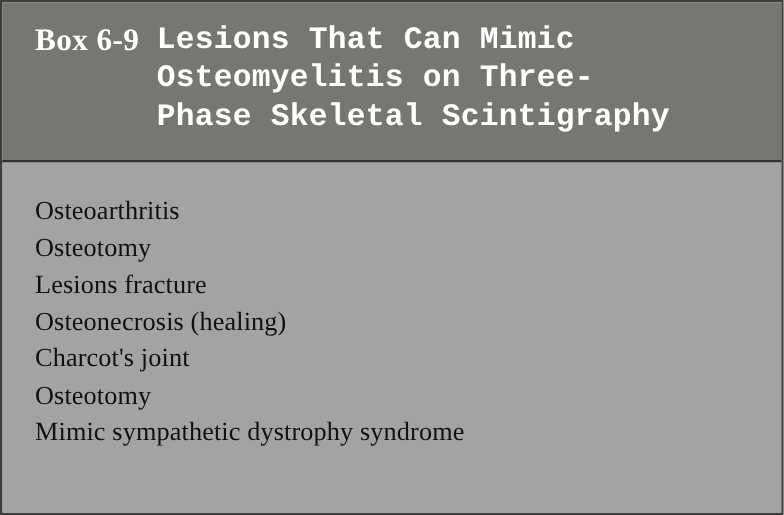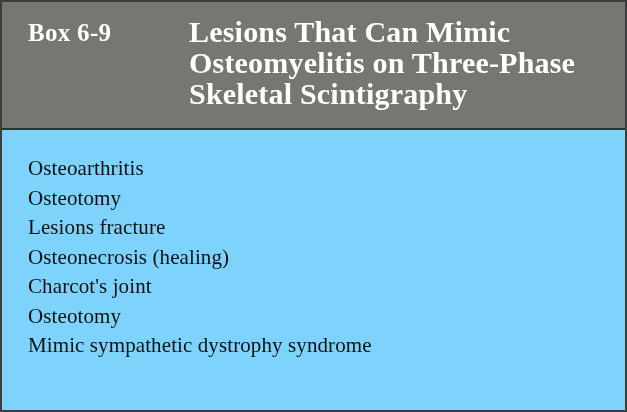"Box 6-9" .box-header { justify-content: space-between -> none }
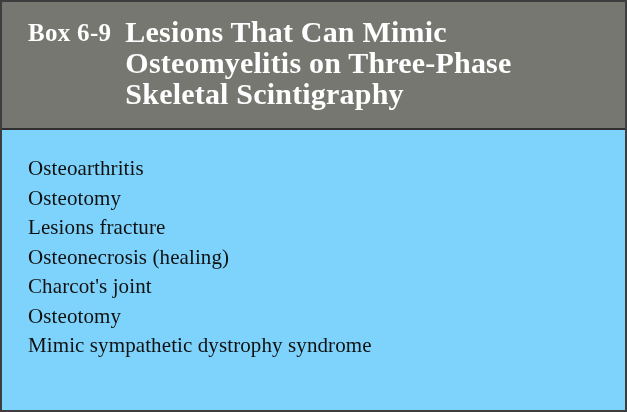"Lesions That Can Mimic Osteomyelitis" .box-title { font-family: Liberation Serif, serif -> Liberation Mono, monospace; font-size: 30px -> 25px }
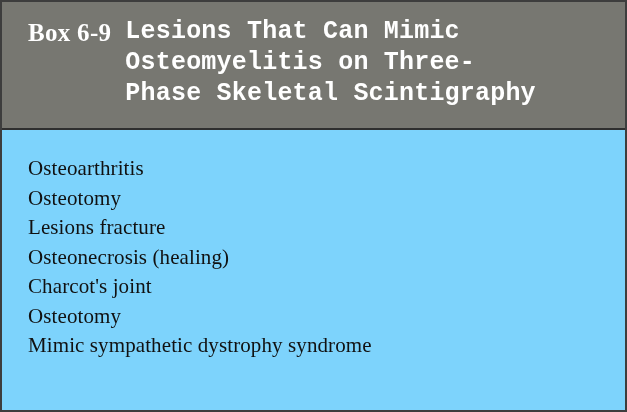"Osteoarthritis" .box-body { background: #7dd3fc -> #a3a3a3 }
